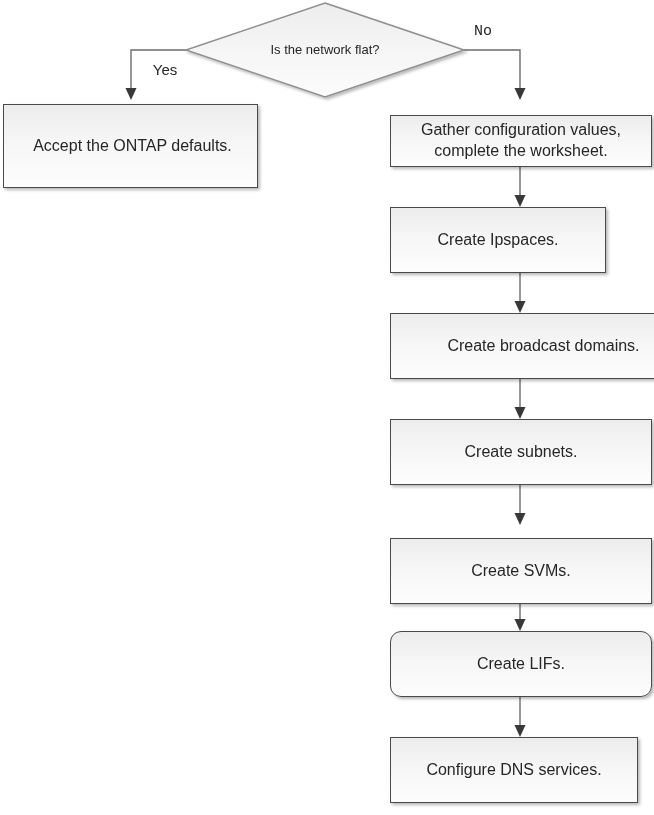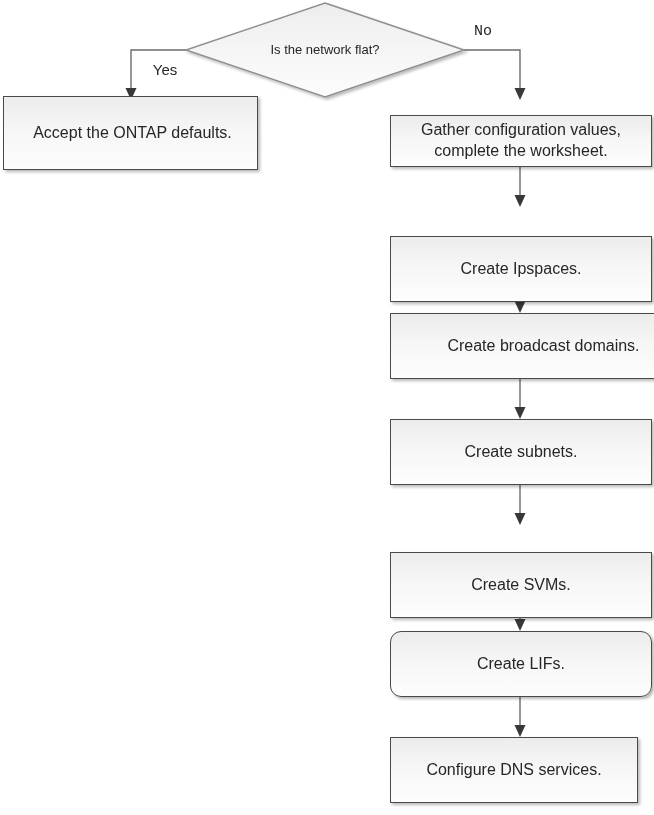"Accept the ONTAP defaults." div.box { height: 74px -> 84px; top: 96px -> 104px }
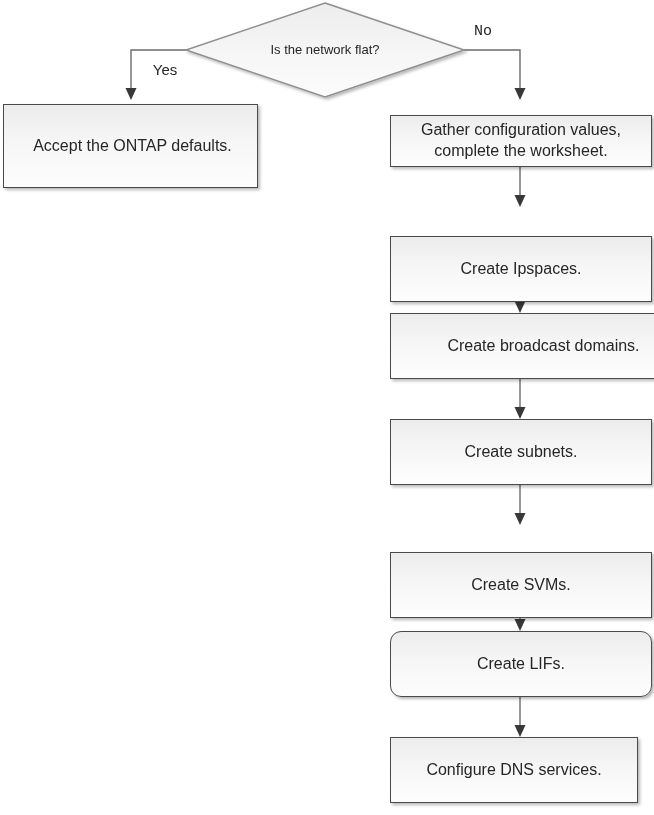"Create Ipspaces." div.box { margin-top: 29px -> none; width: 262px -> 216px }
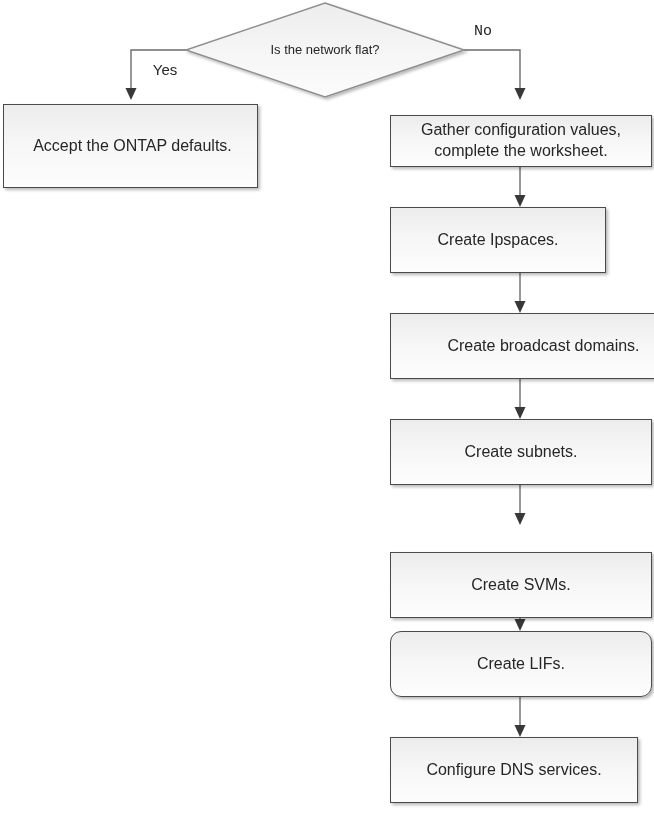"Create SVMs." div.box { top: 552px -> 538px }
